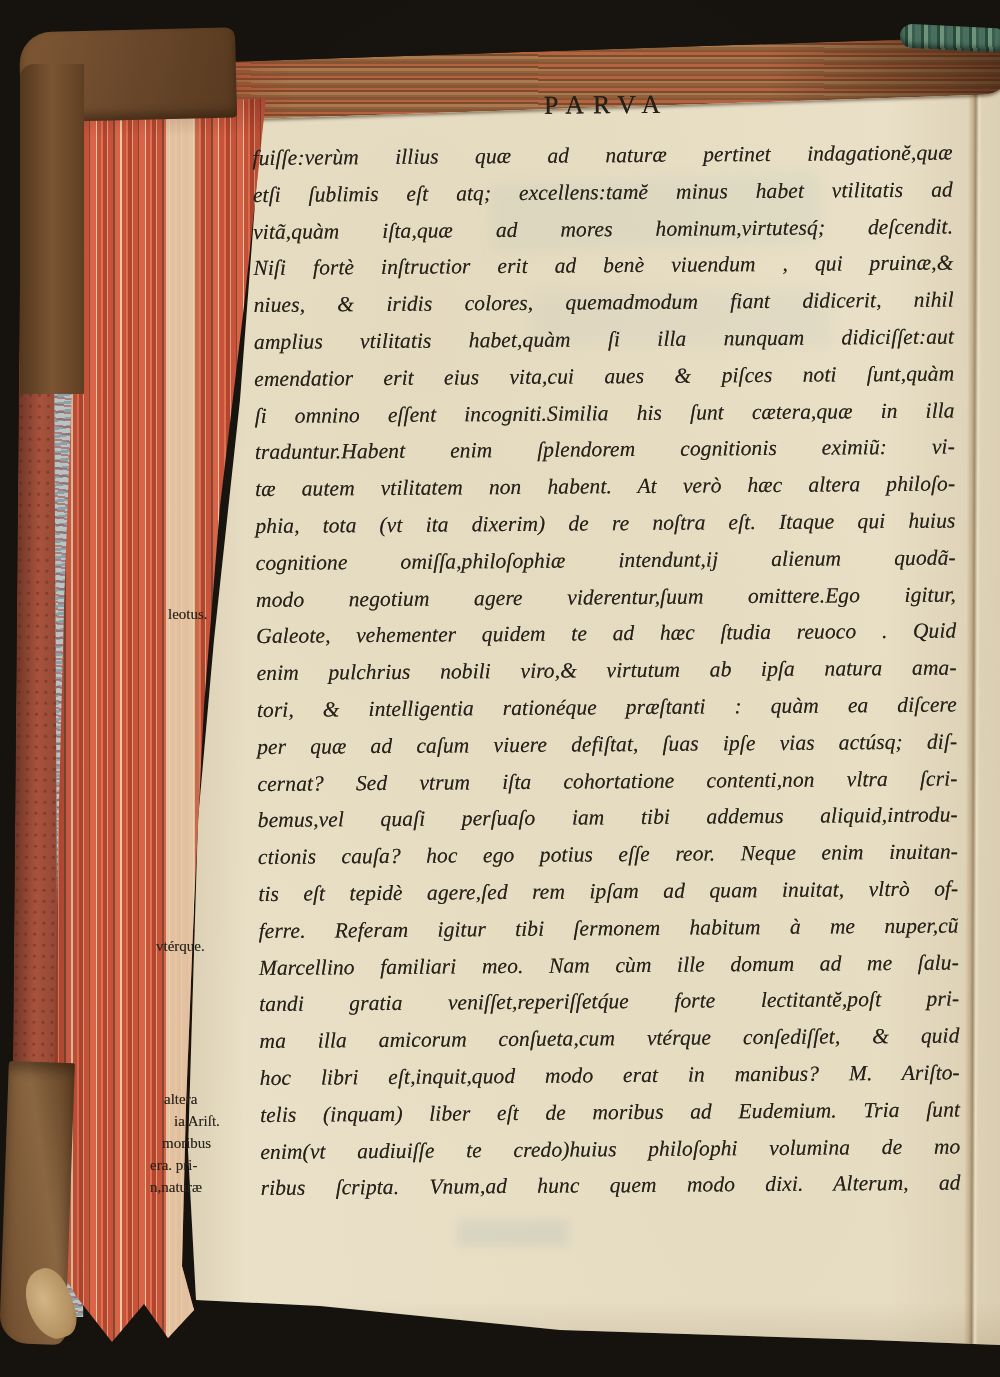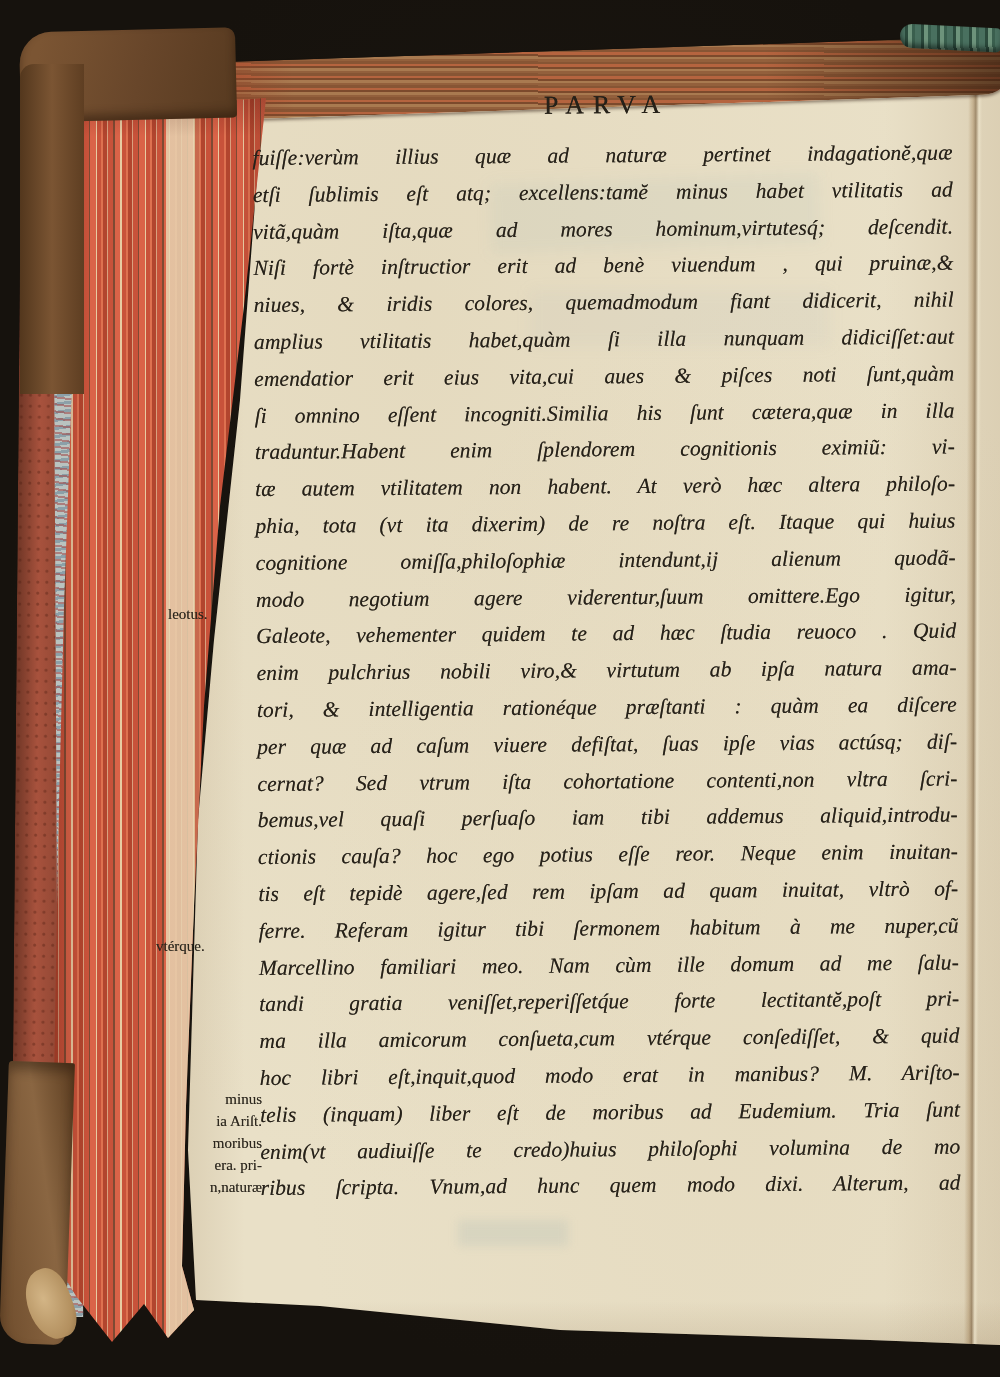"leotus." .mn { text-align: right -> none }
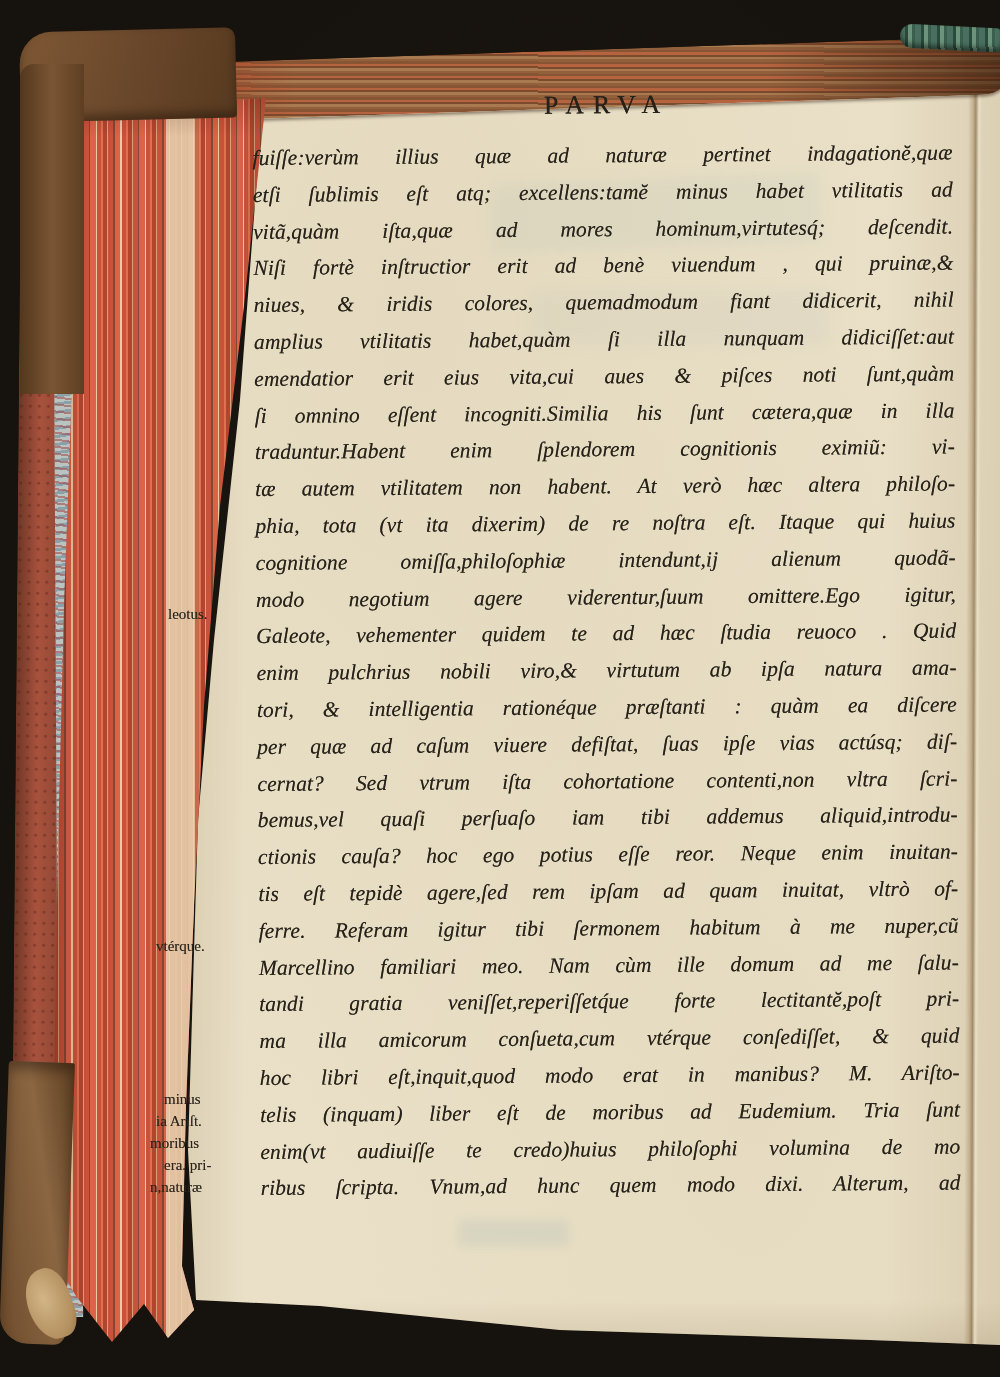"minus" div { text: minus -> altera }
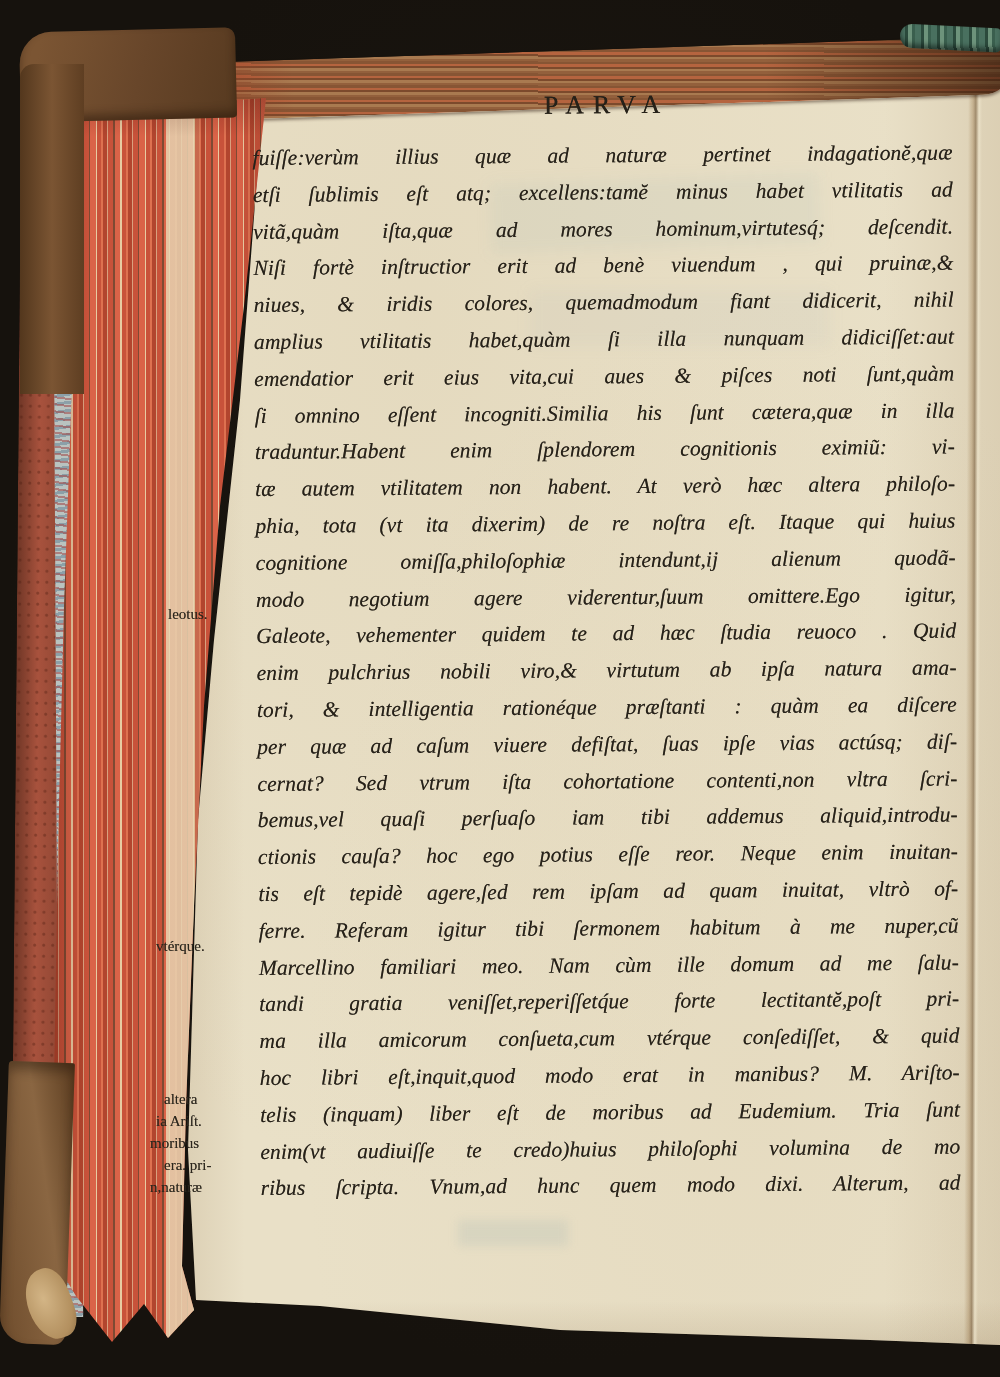"ia Ariſt." .mn3 div:nth-child(2) { padding-left: 6px -> 24px }
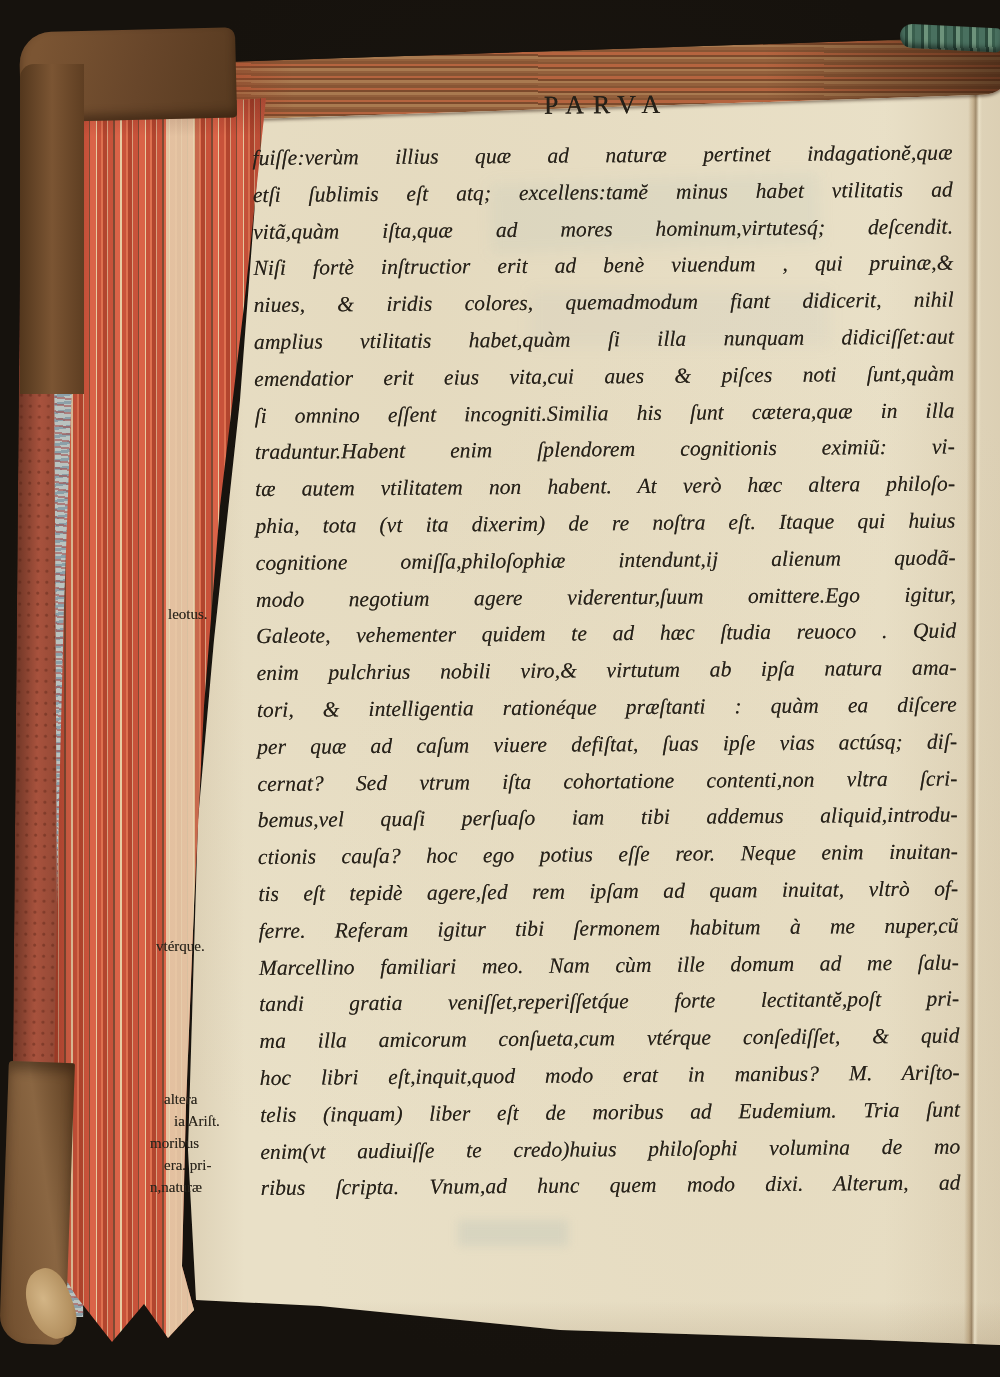"moribus" .mn3 div:nth-child(3) { padding-left: none -> 12px }
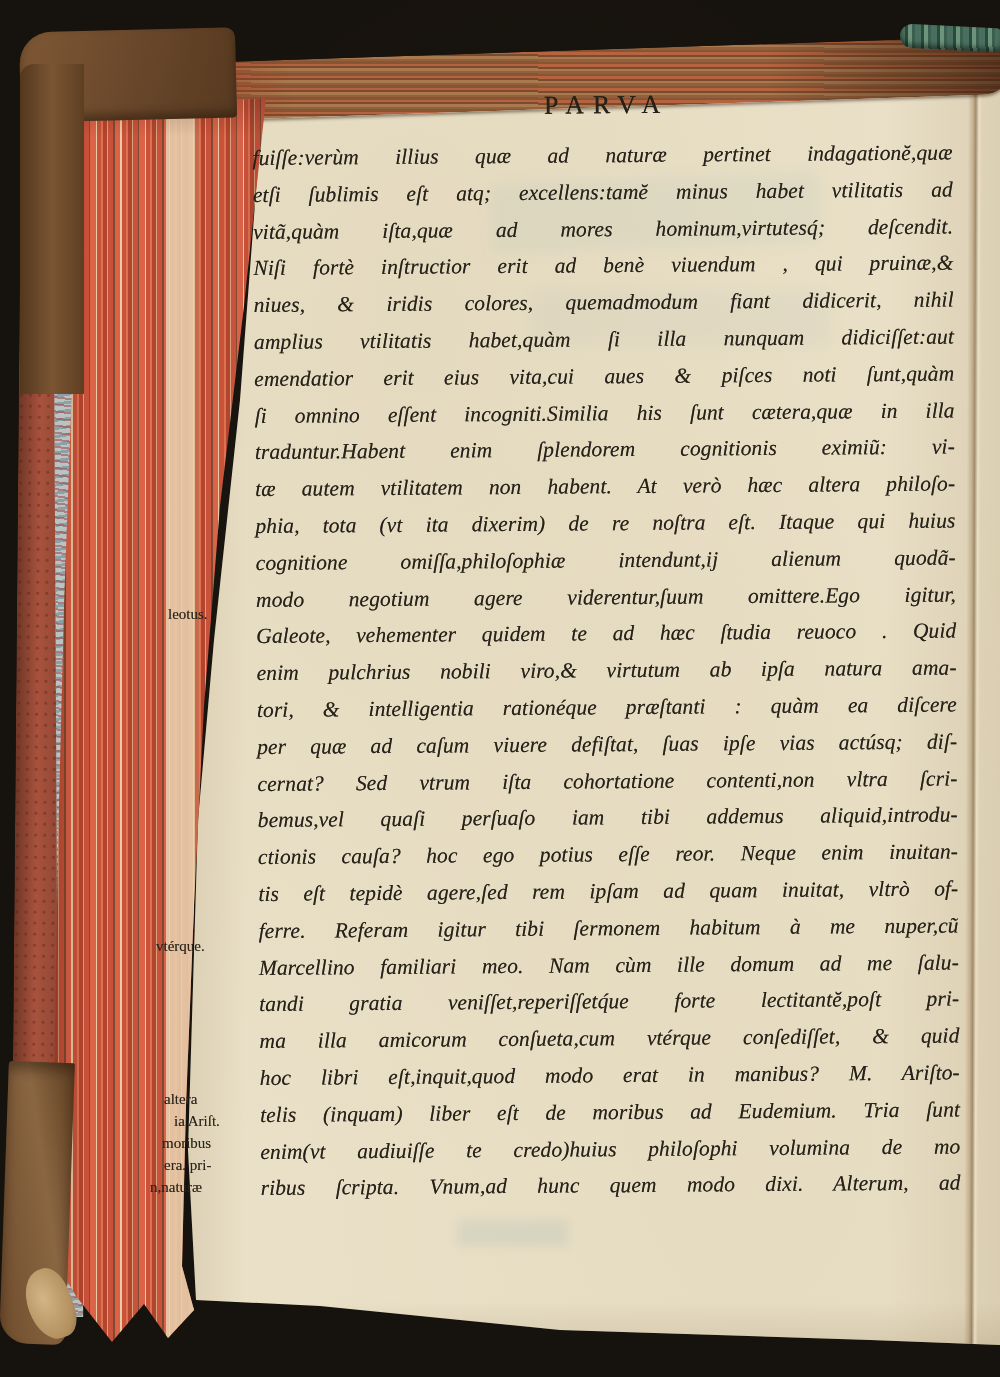"era. pri-" .mn3 div:nth-child(4) { padding-left: 14px -> 0 }
